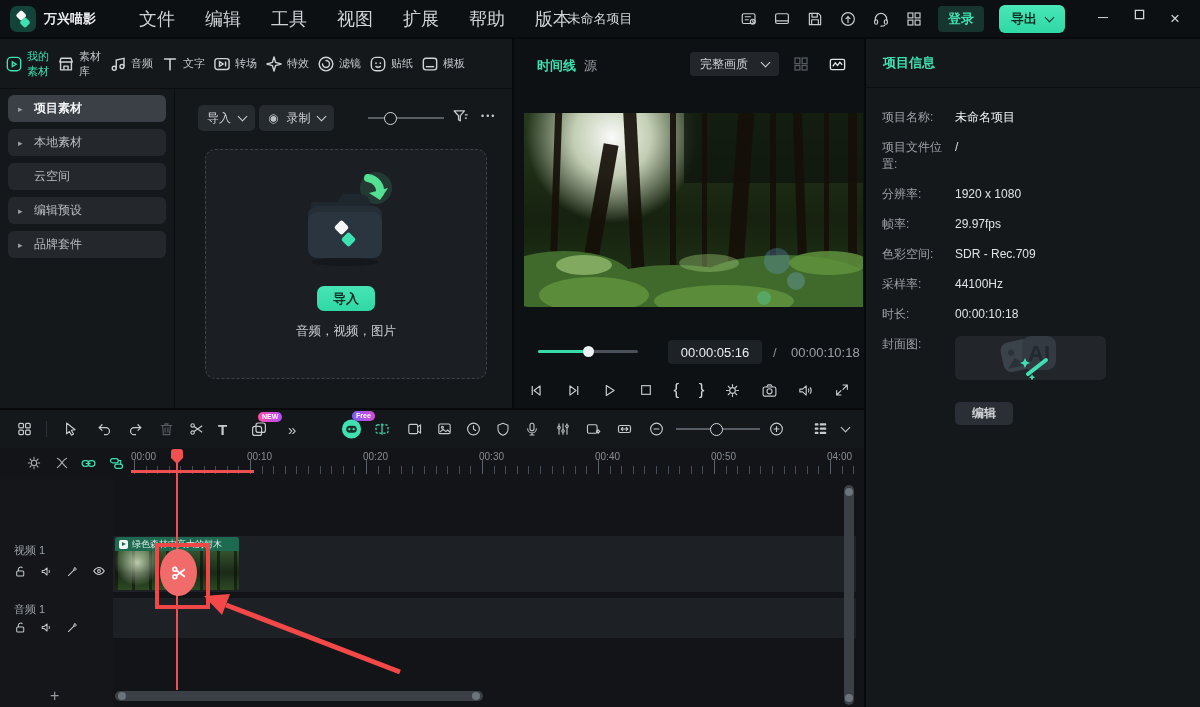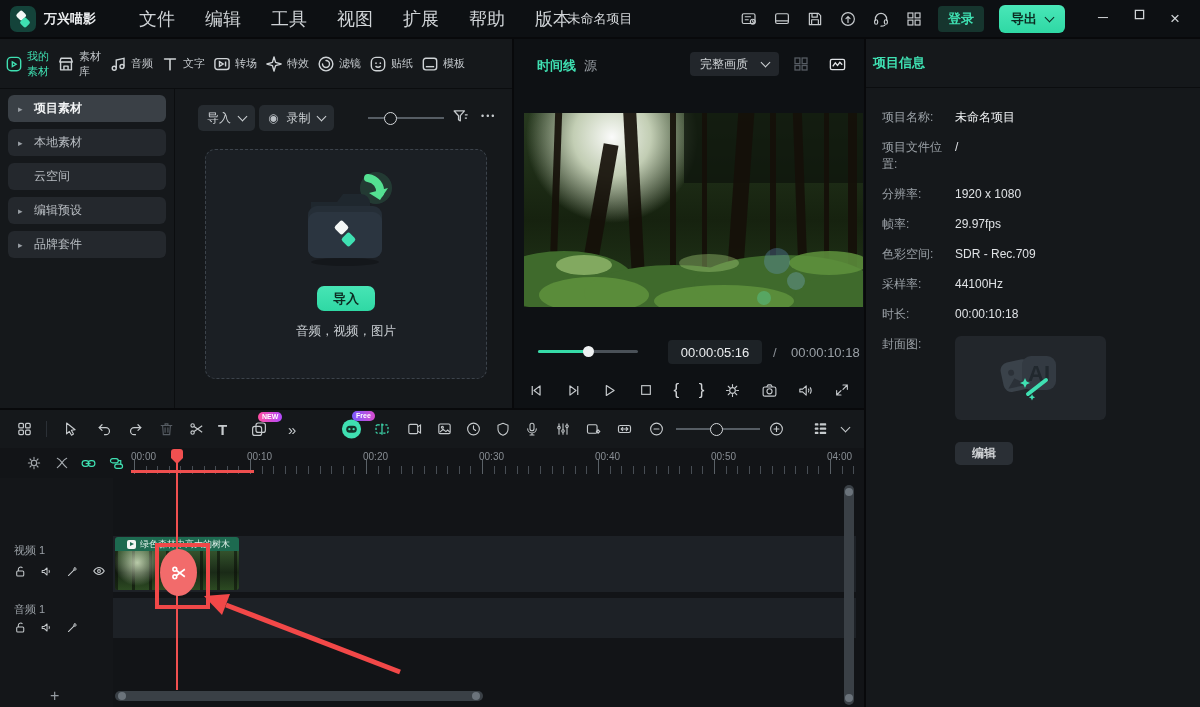"项目信息" div { padding-left: 7px -> 17px }
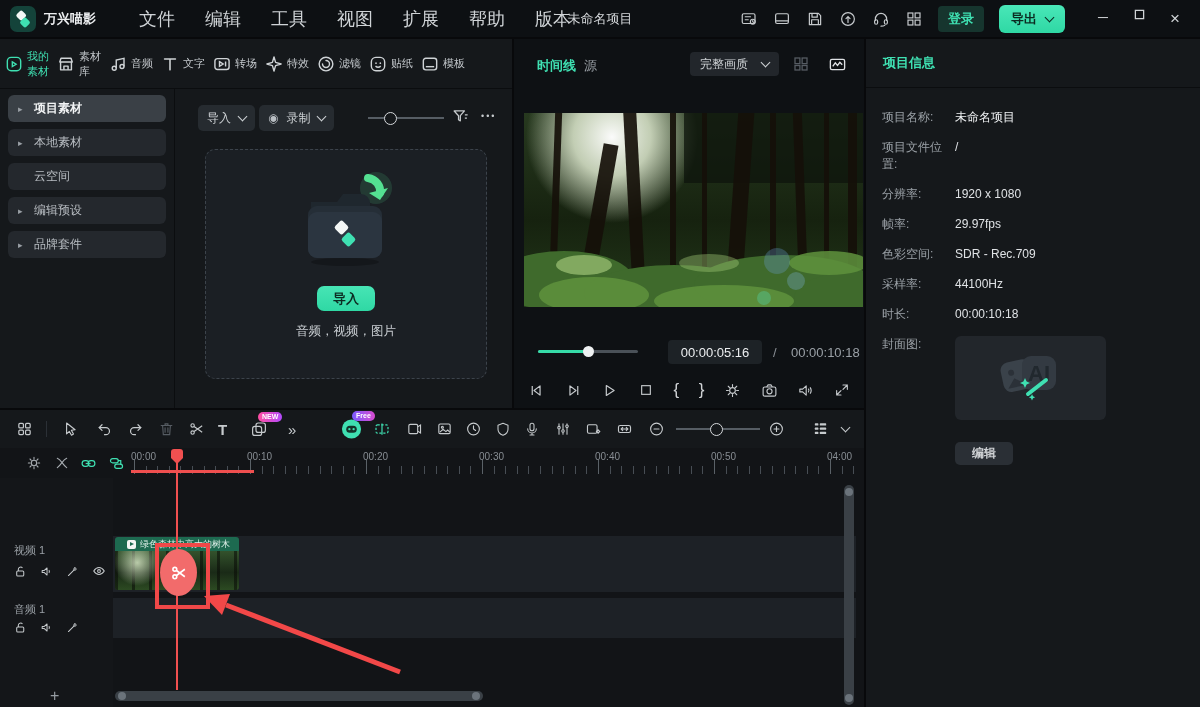"AI" div { height: 84px -> 44px }
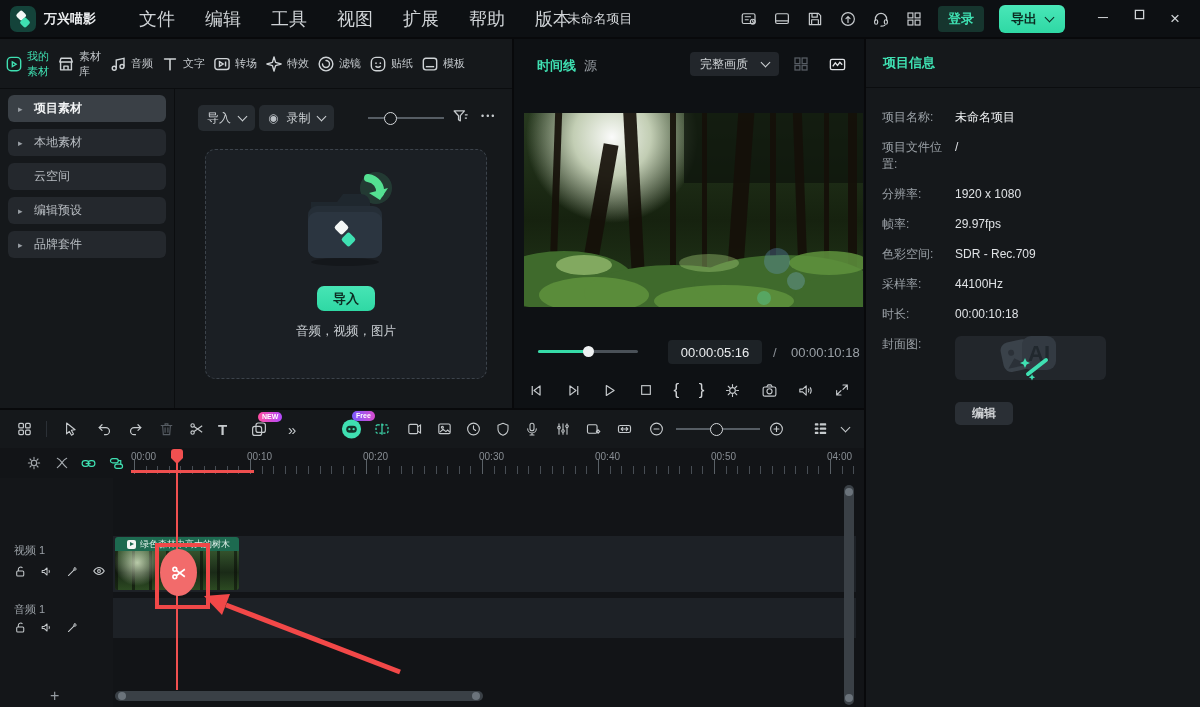"绿色森林中高大的树木" .clip-label { padding: 0 12px -> 0 4px }
